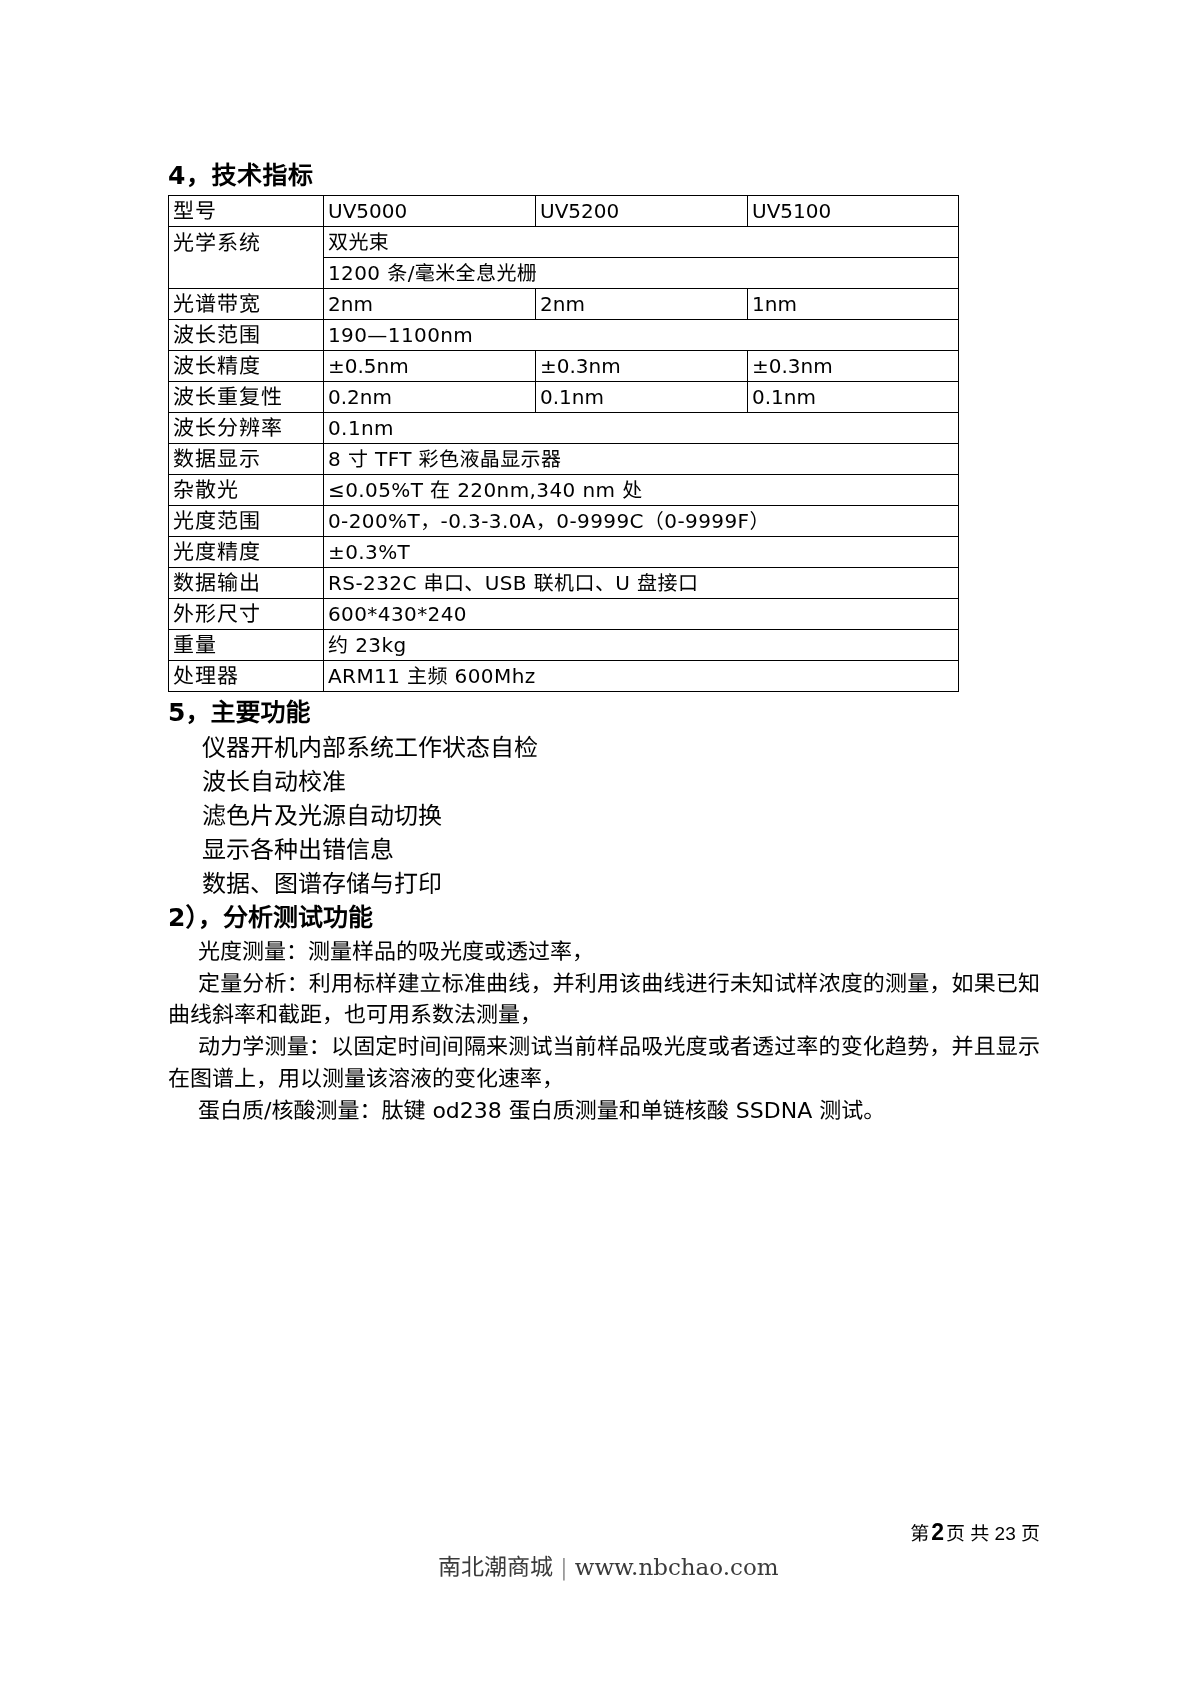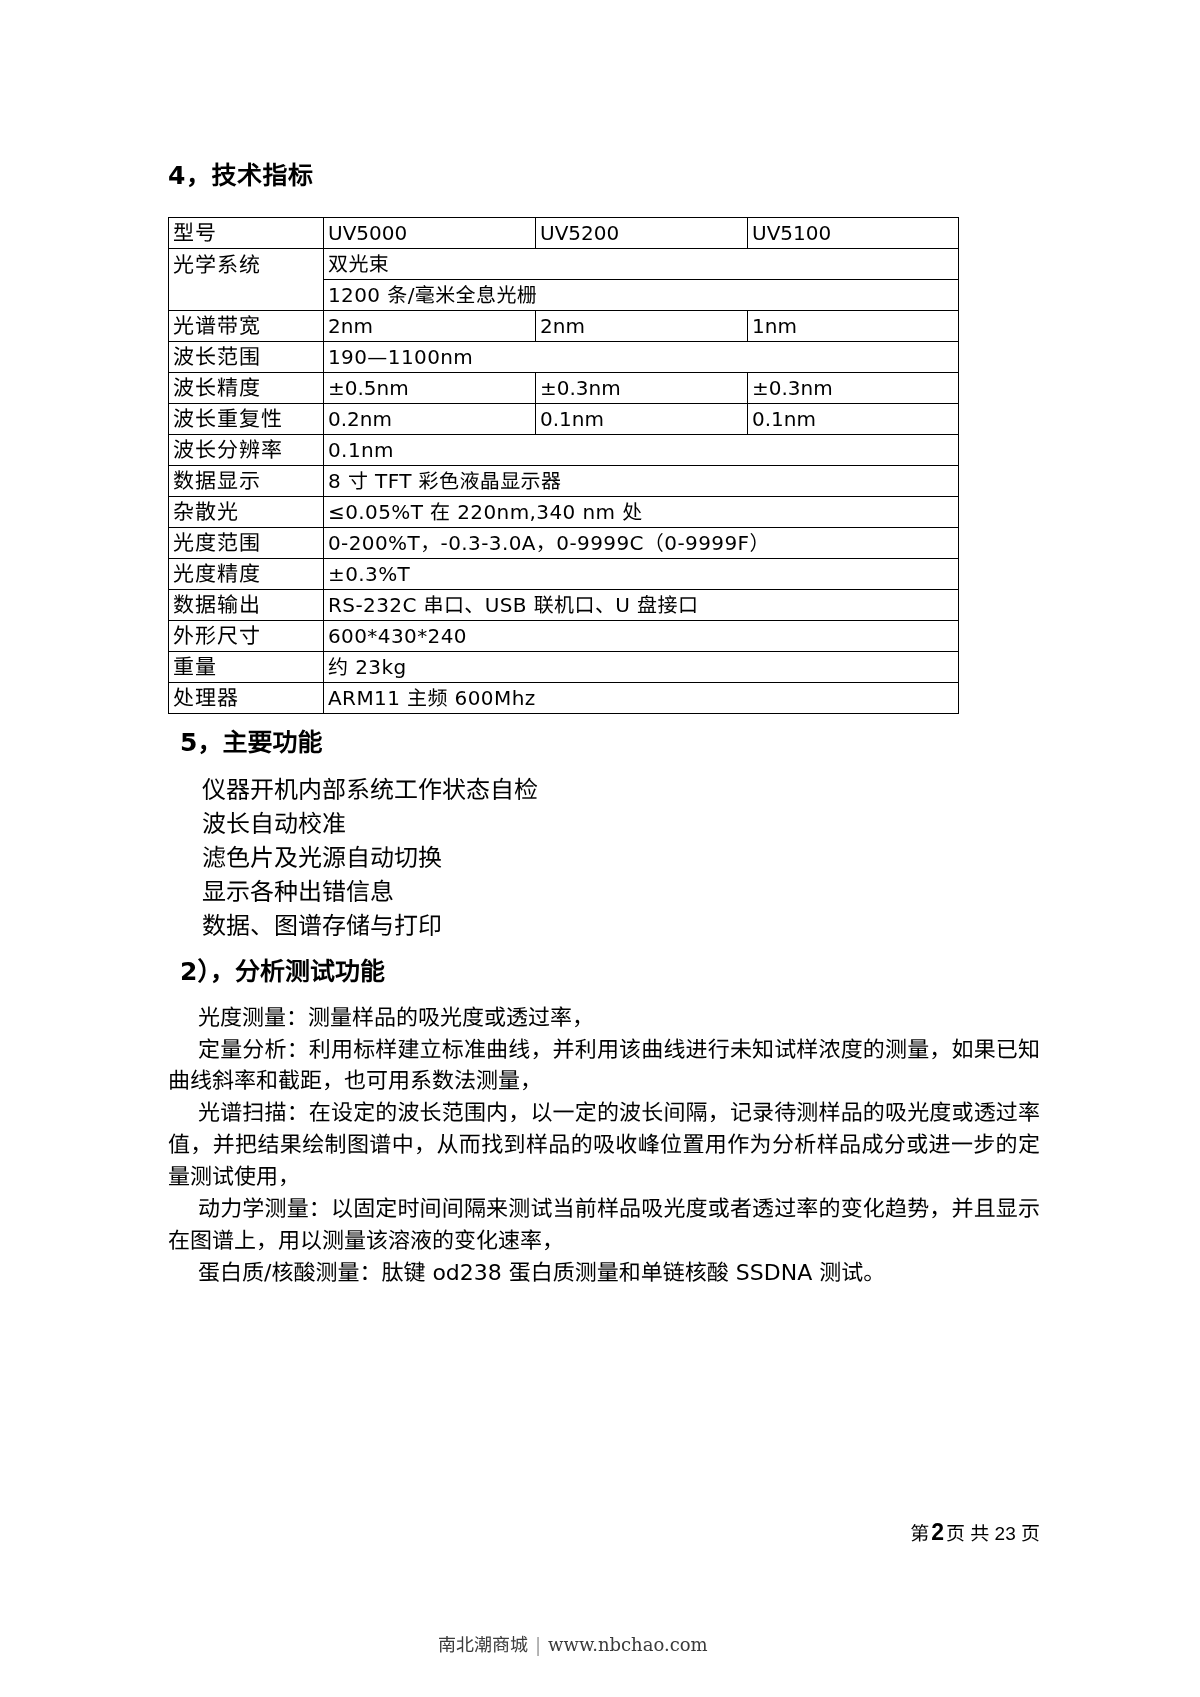"4，技术指标" .heading { margin: 0 0 26px 0 -> 0 0 4px 0 }
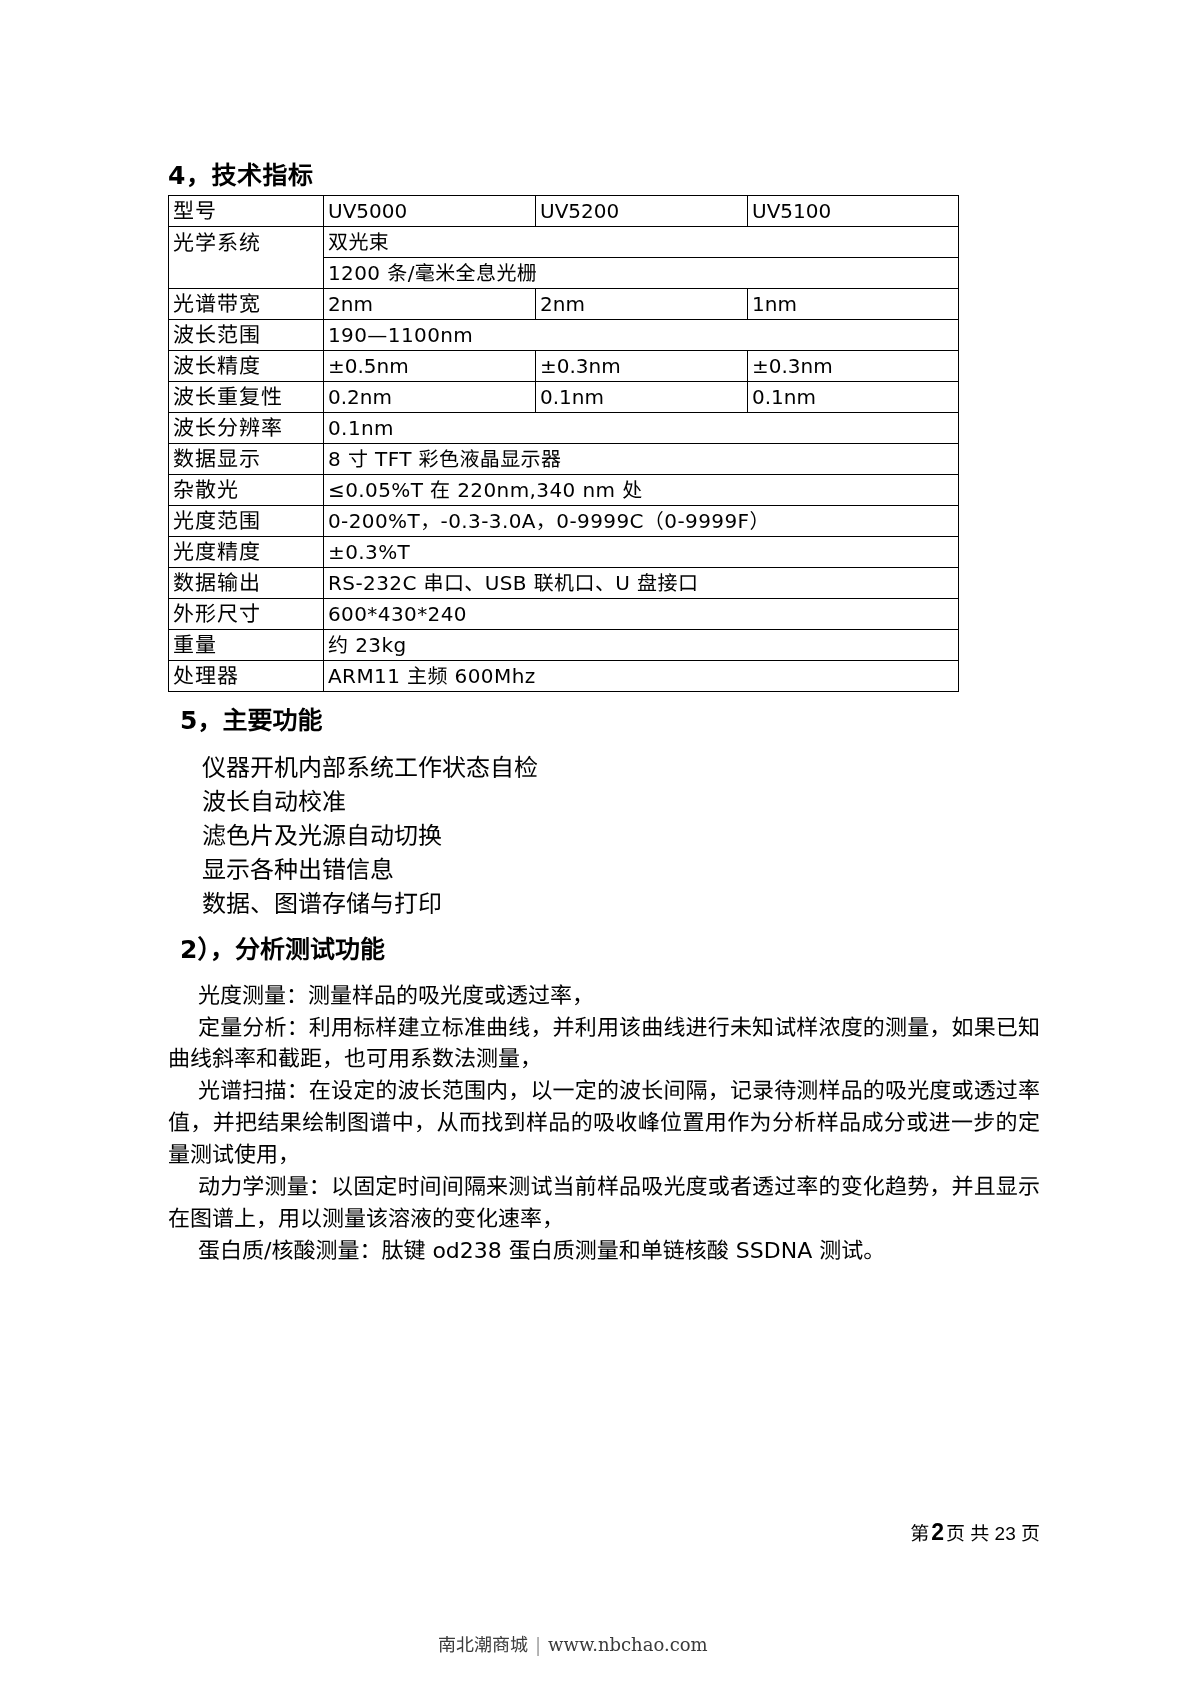"5，主要功能" .sec-head { margin: 12px -> 0 }
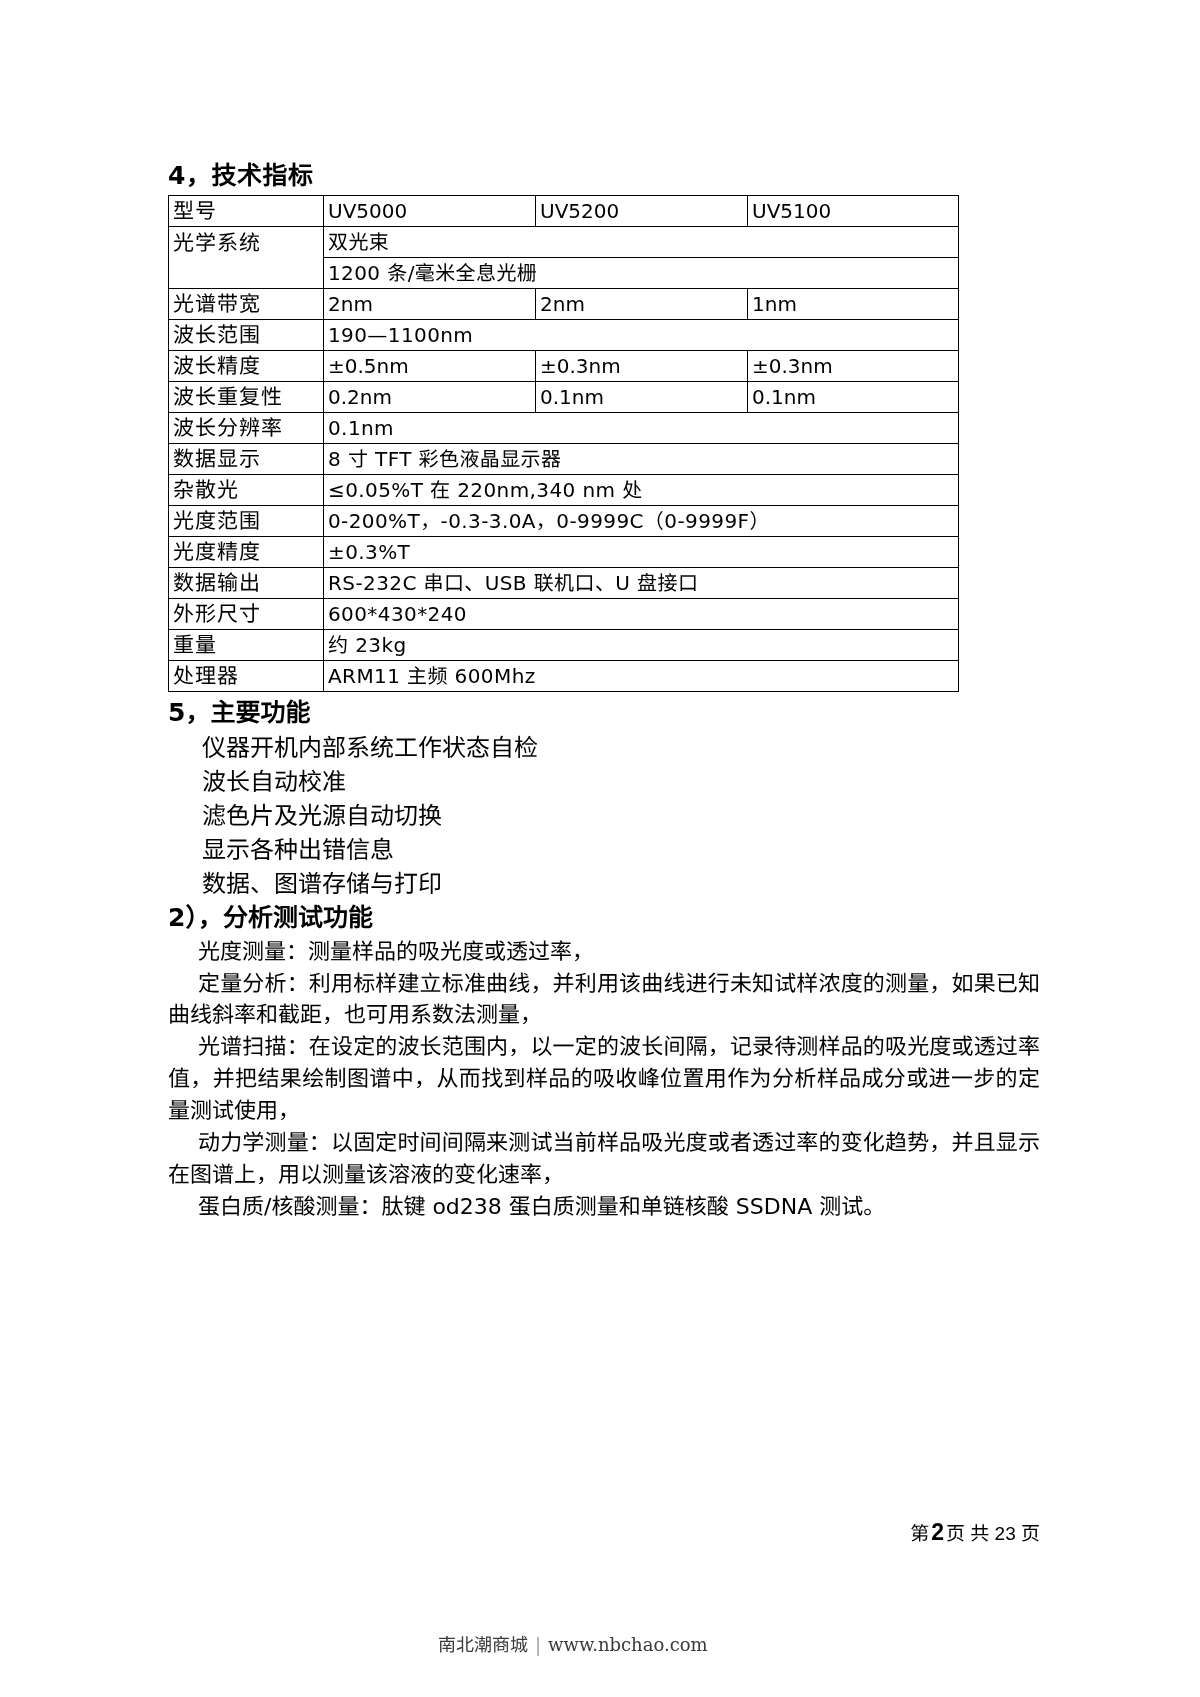"光谱扫描：在设定的波长范围内，以一定的波长间隔，记录待测样品的吸光度或透过率值，" p.para-flow { html: <p>光谱扫描：在设定的波长范围内，以一定的波长间隔，记录待测样品的吸光度或透过率值，并把结果绘制图谱中，从而找到样品的吸收峰位置用作为分析样品成分或进一步的定量测试使用，</p> -> none }
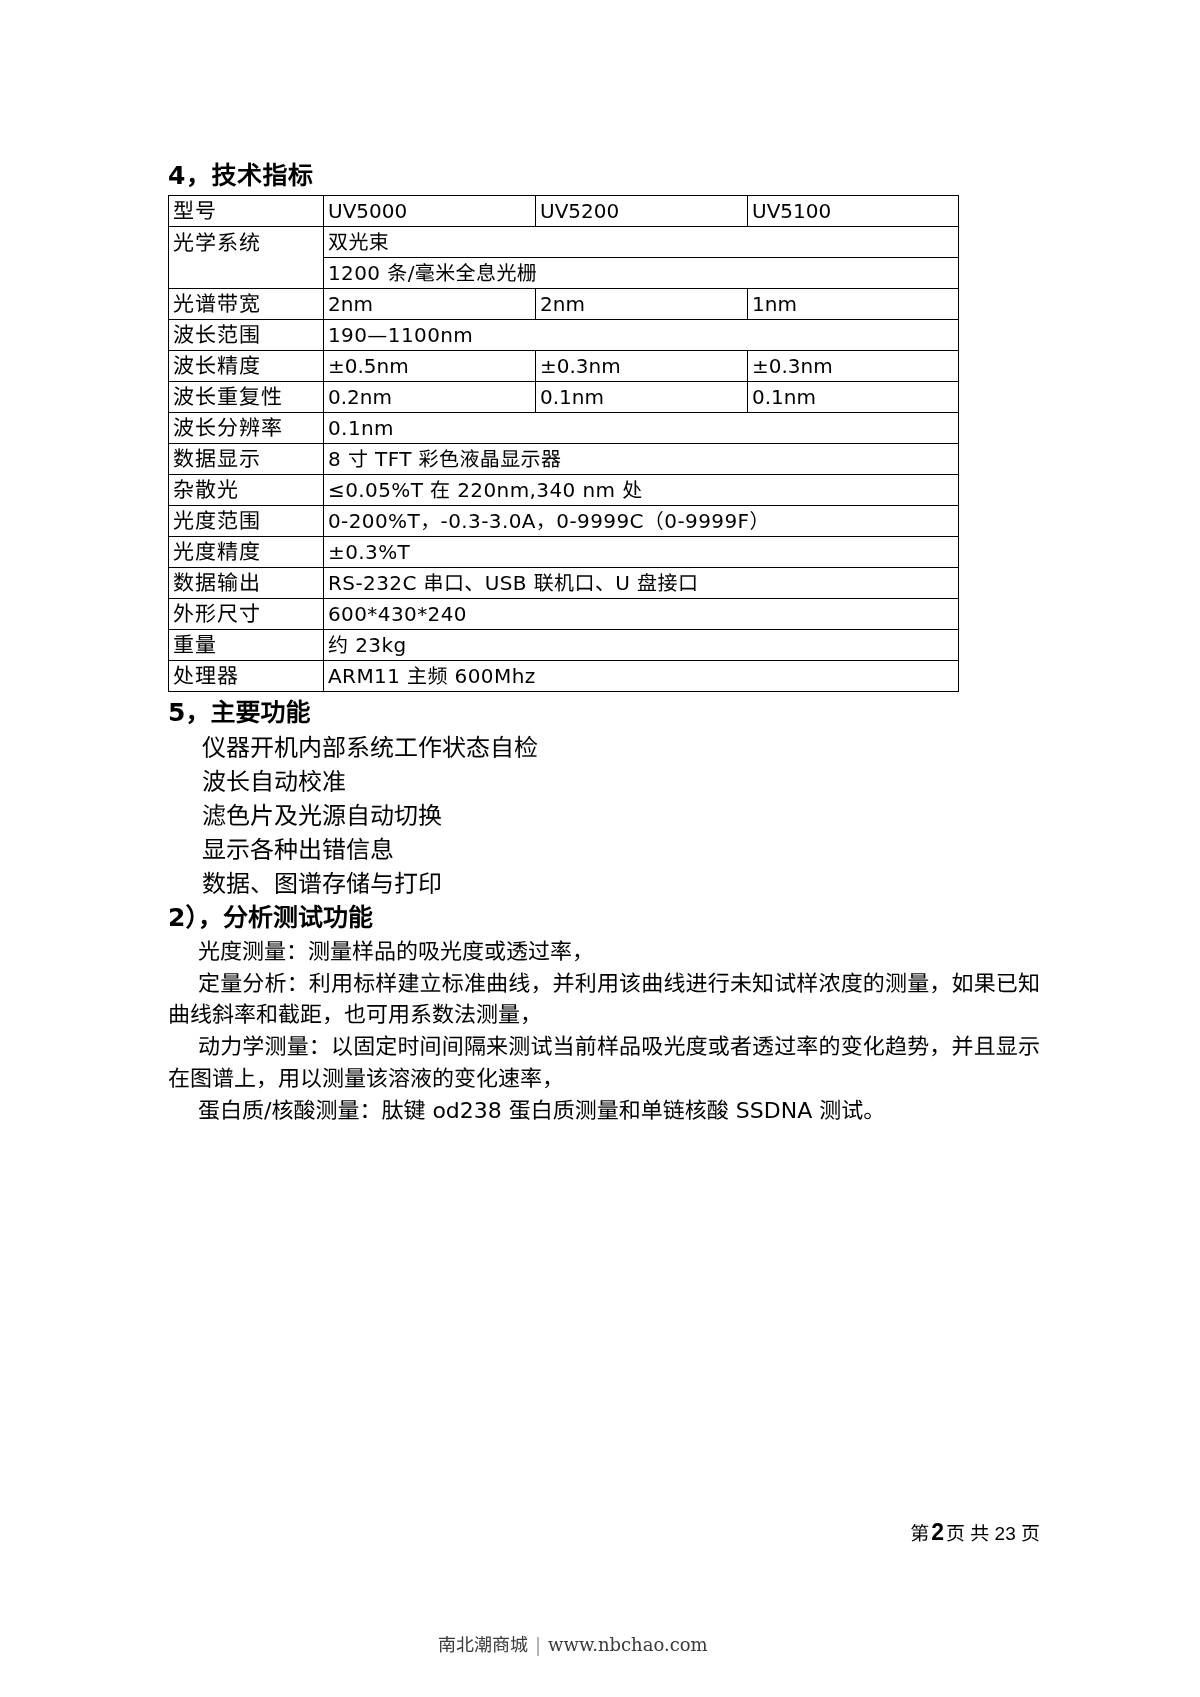"南北潮商城 | www.nbchao.com" .footer-brand { font-size: 18px -> 23px; top: 1636px -> 1556px }
